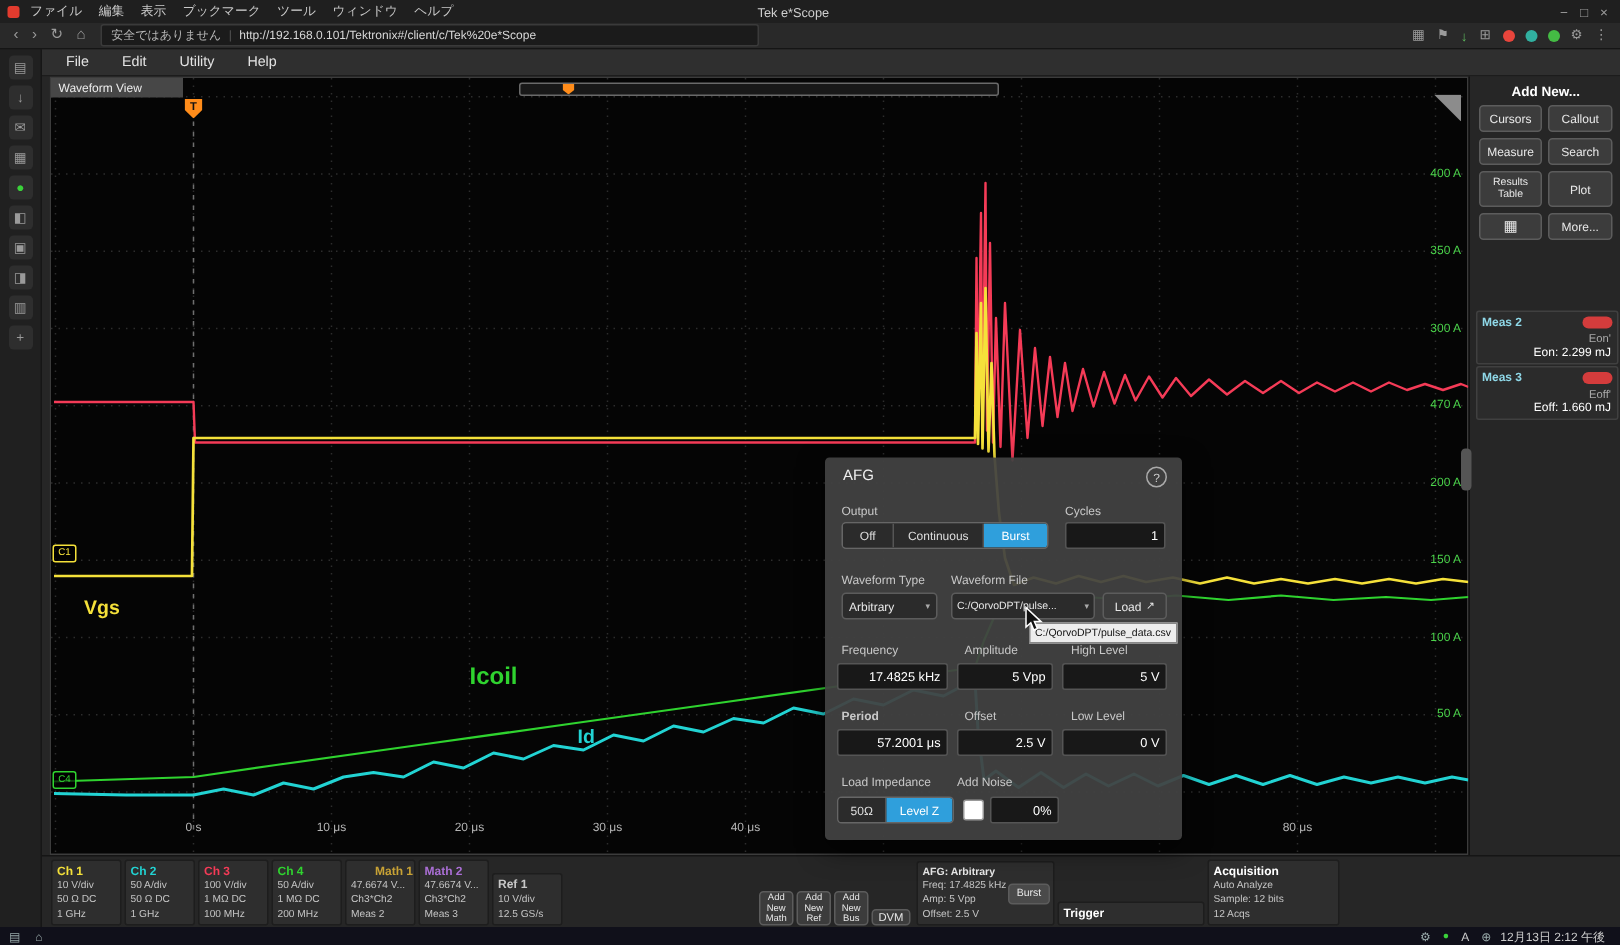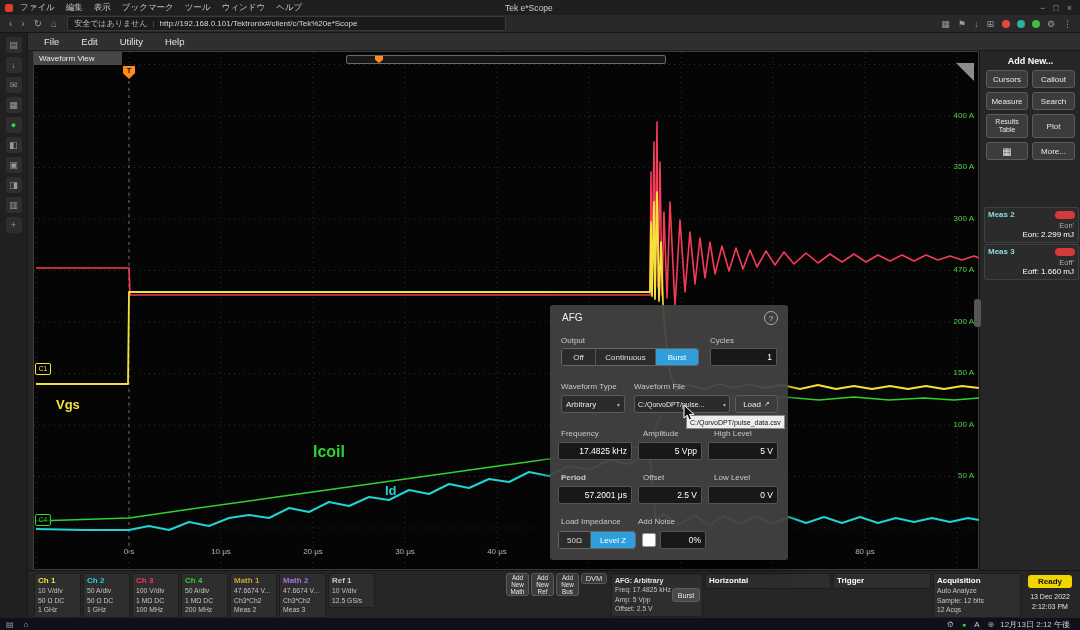"Ch 1" div.flex { align-items: flex-start -> flex-end }
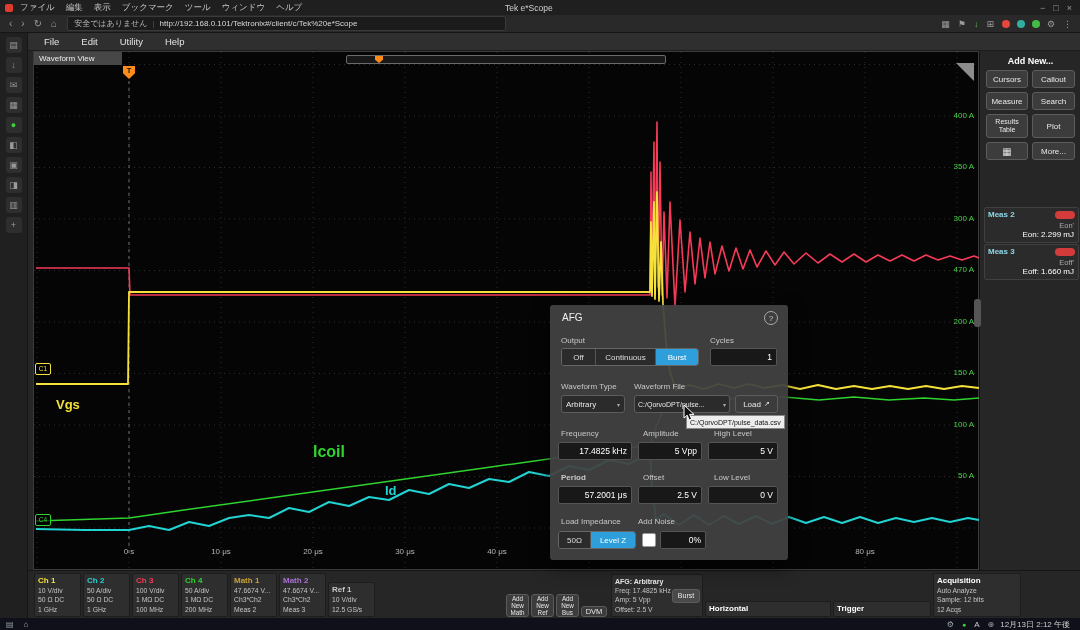"Math 1" div.bname { margin-left: none -> 16px }
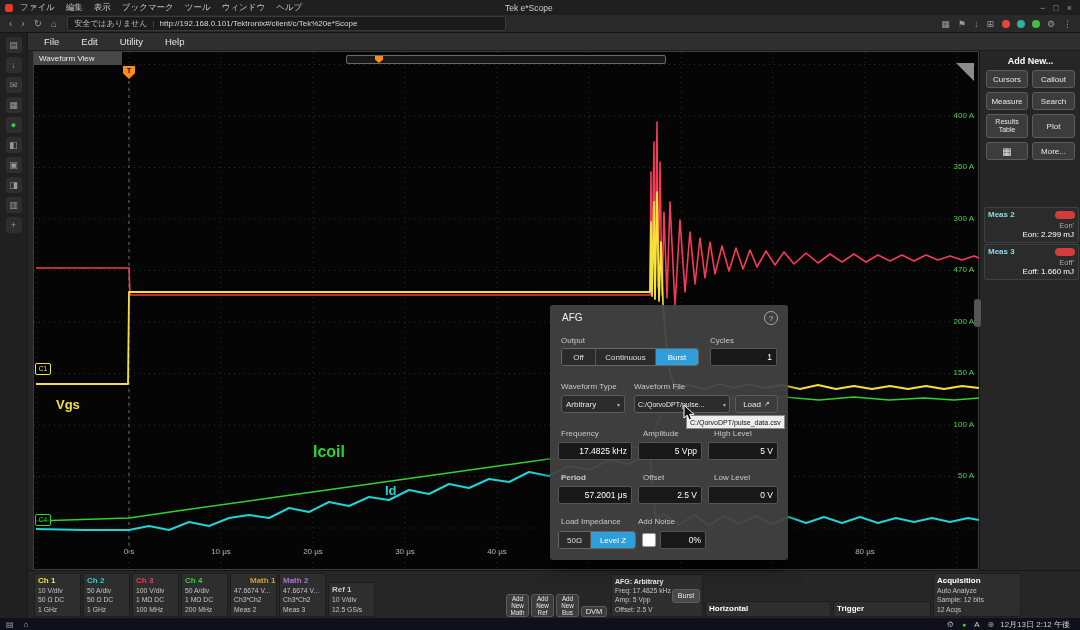"Horizontal" div.badge { html: <div> <div>Horizontal</div> <div>10 μs/div</div> <div>100 μs</div> <div>SR: 12.5 GS/s</div> <div>80 ps/pt</div> <div>RL: 1.25 Mpts</div> <div>10%</div> </div> -> none }
